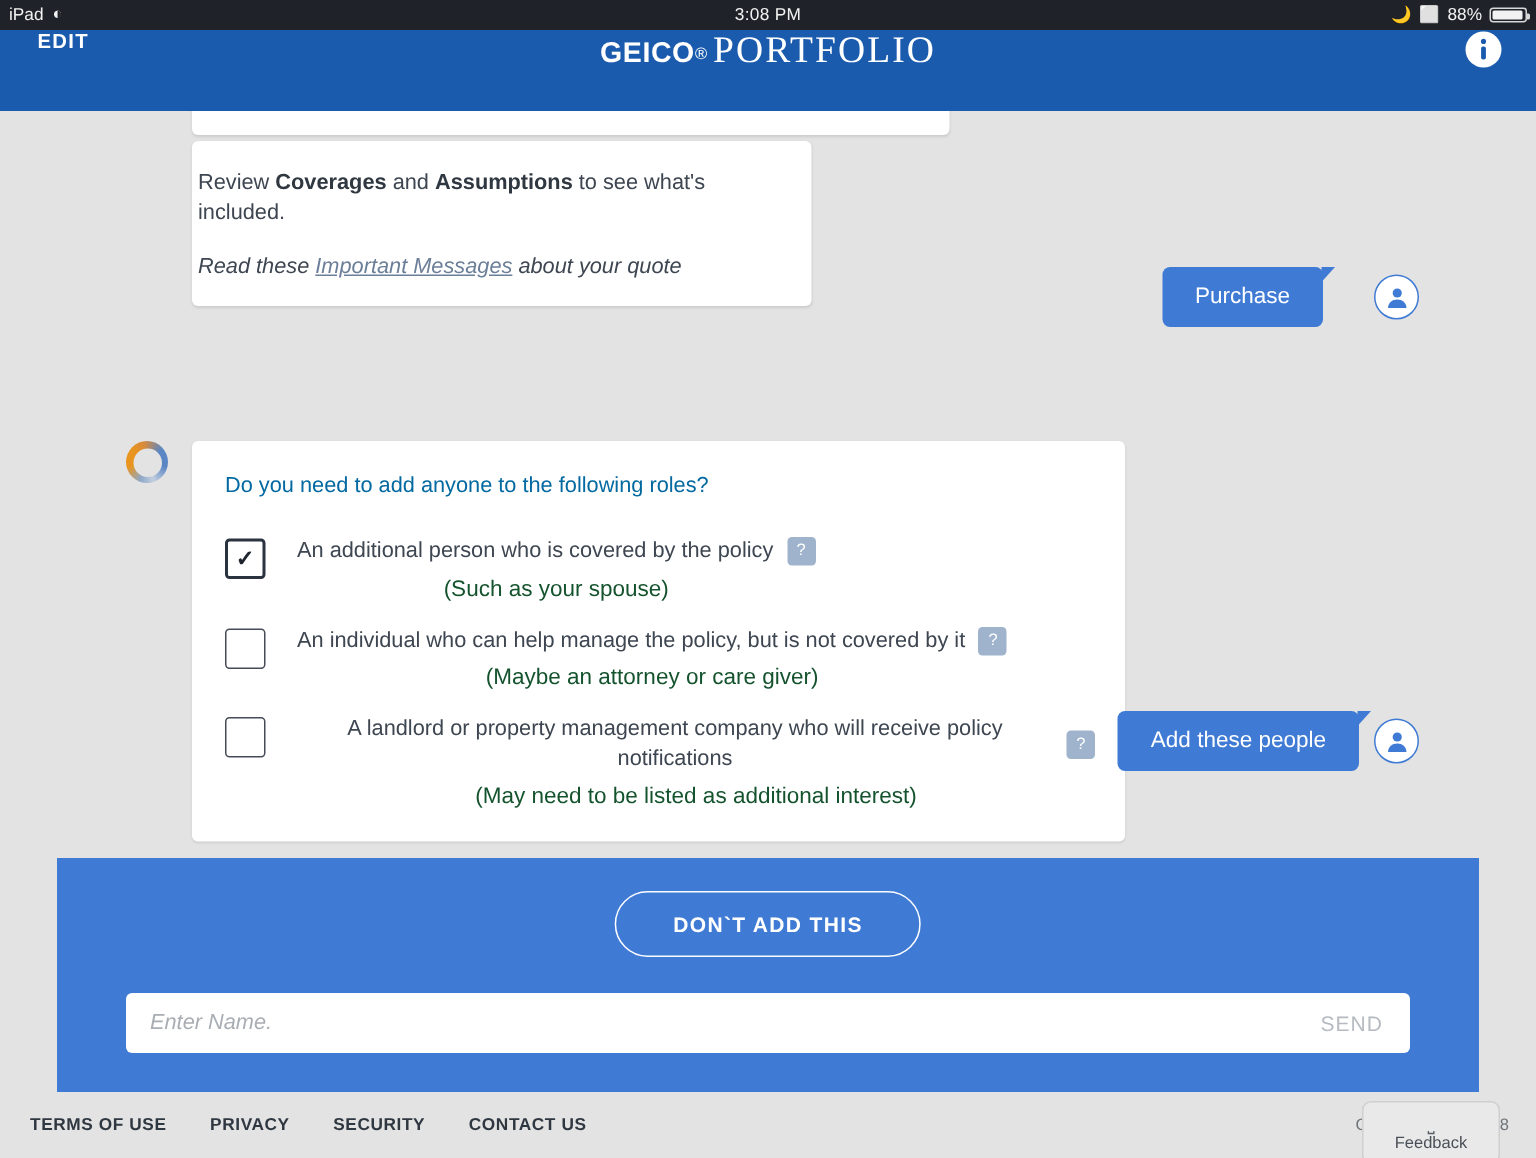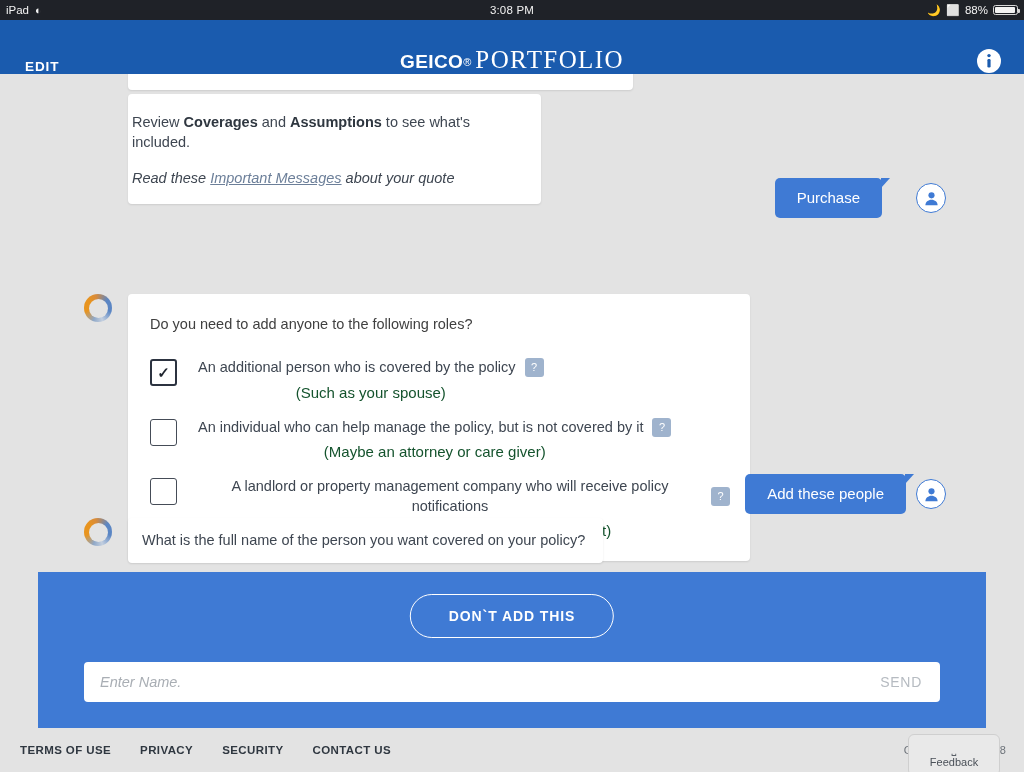"EDIT" .navbar { align-items: flex-end -> flex-start }
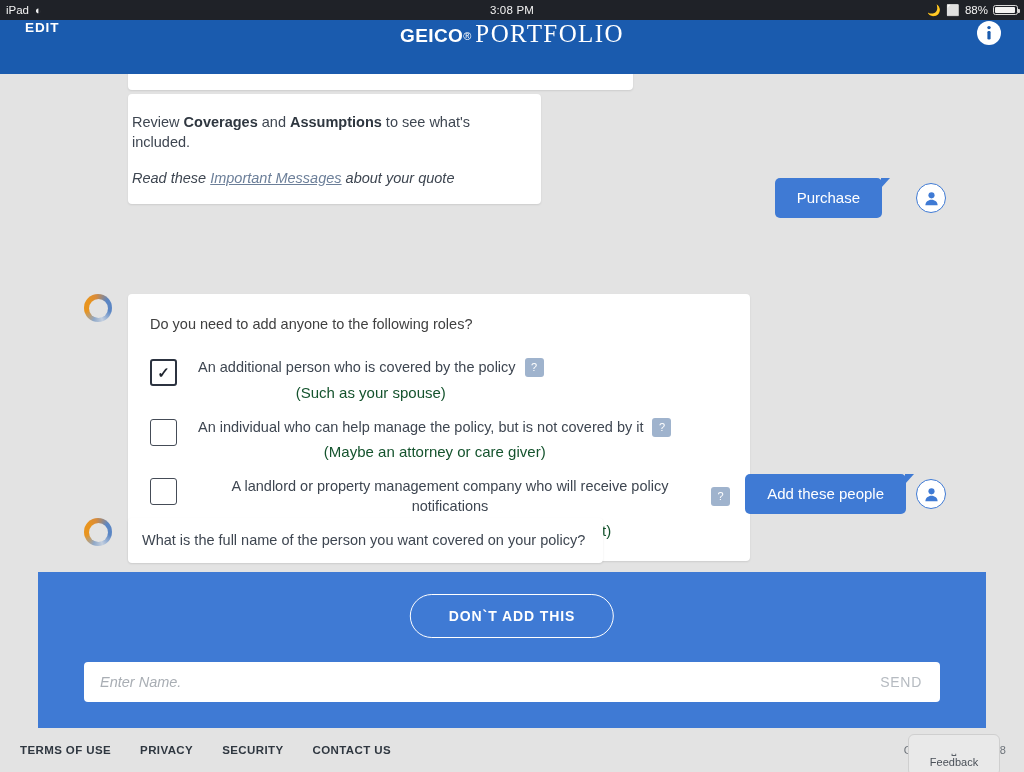"Do you need to add" .roles-q { color: #404040 -> #0369a1 }
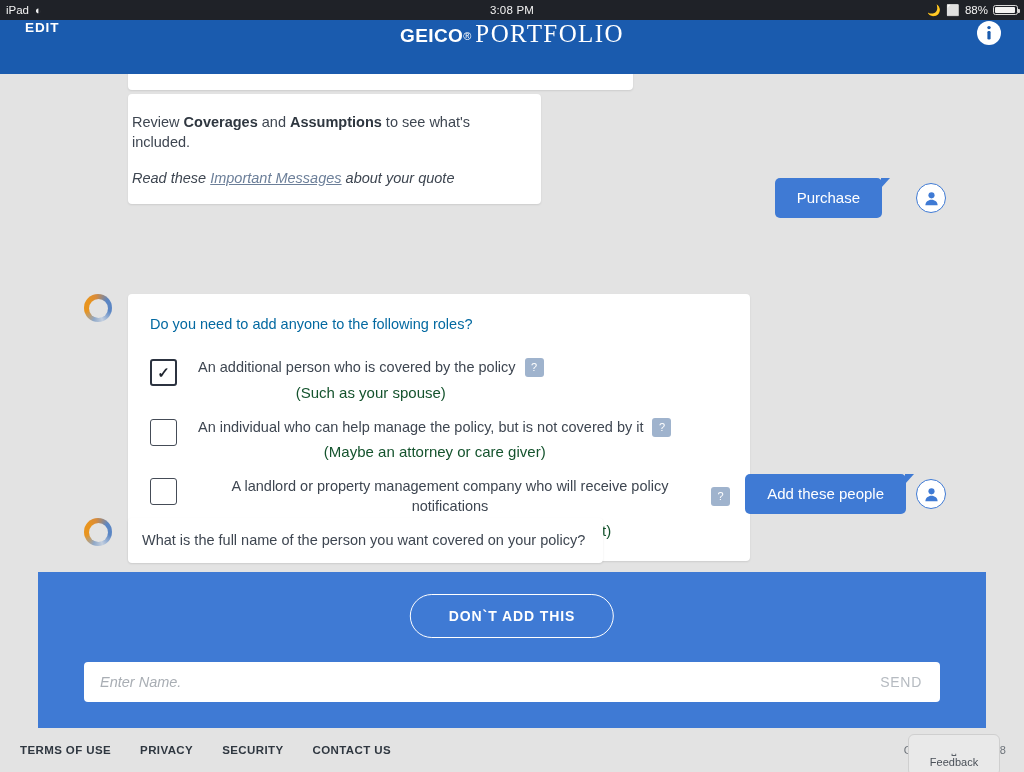"What is the full name" div.bot-row { html: <div> <div></div> <div> <span>What is the full name of the person you want covered on your policy?</span> </div> </div> -> none }
